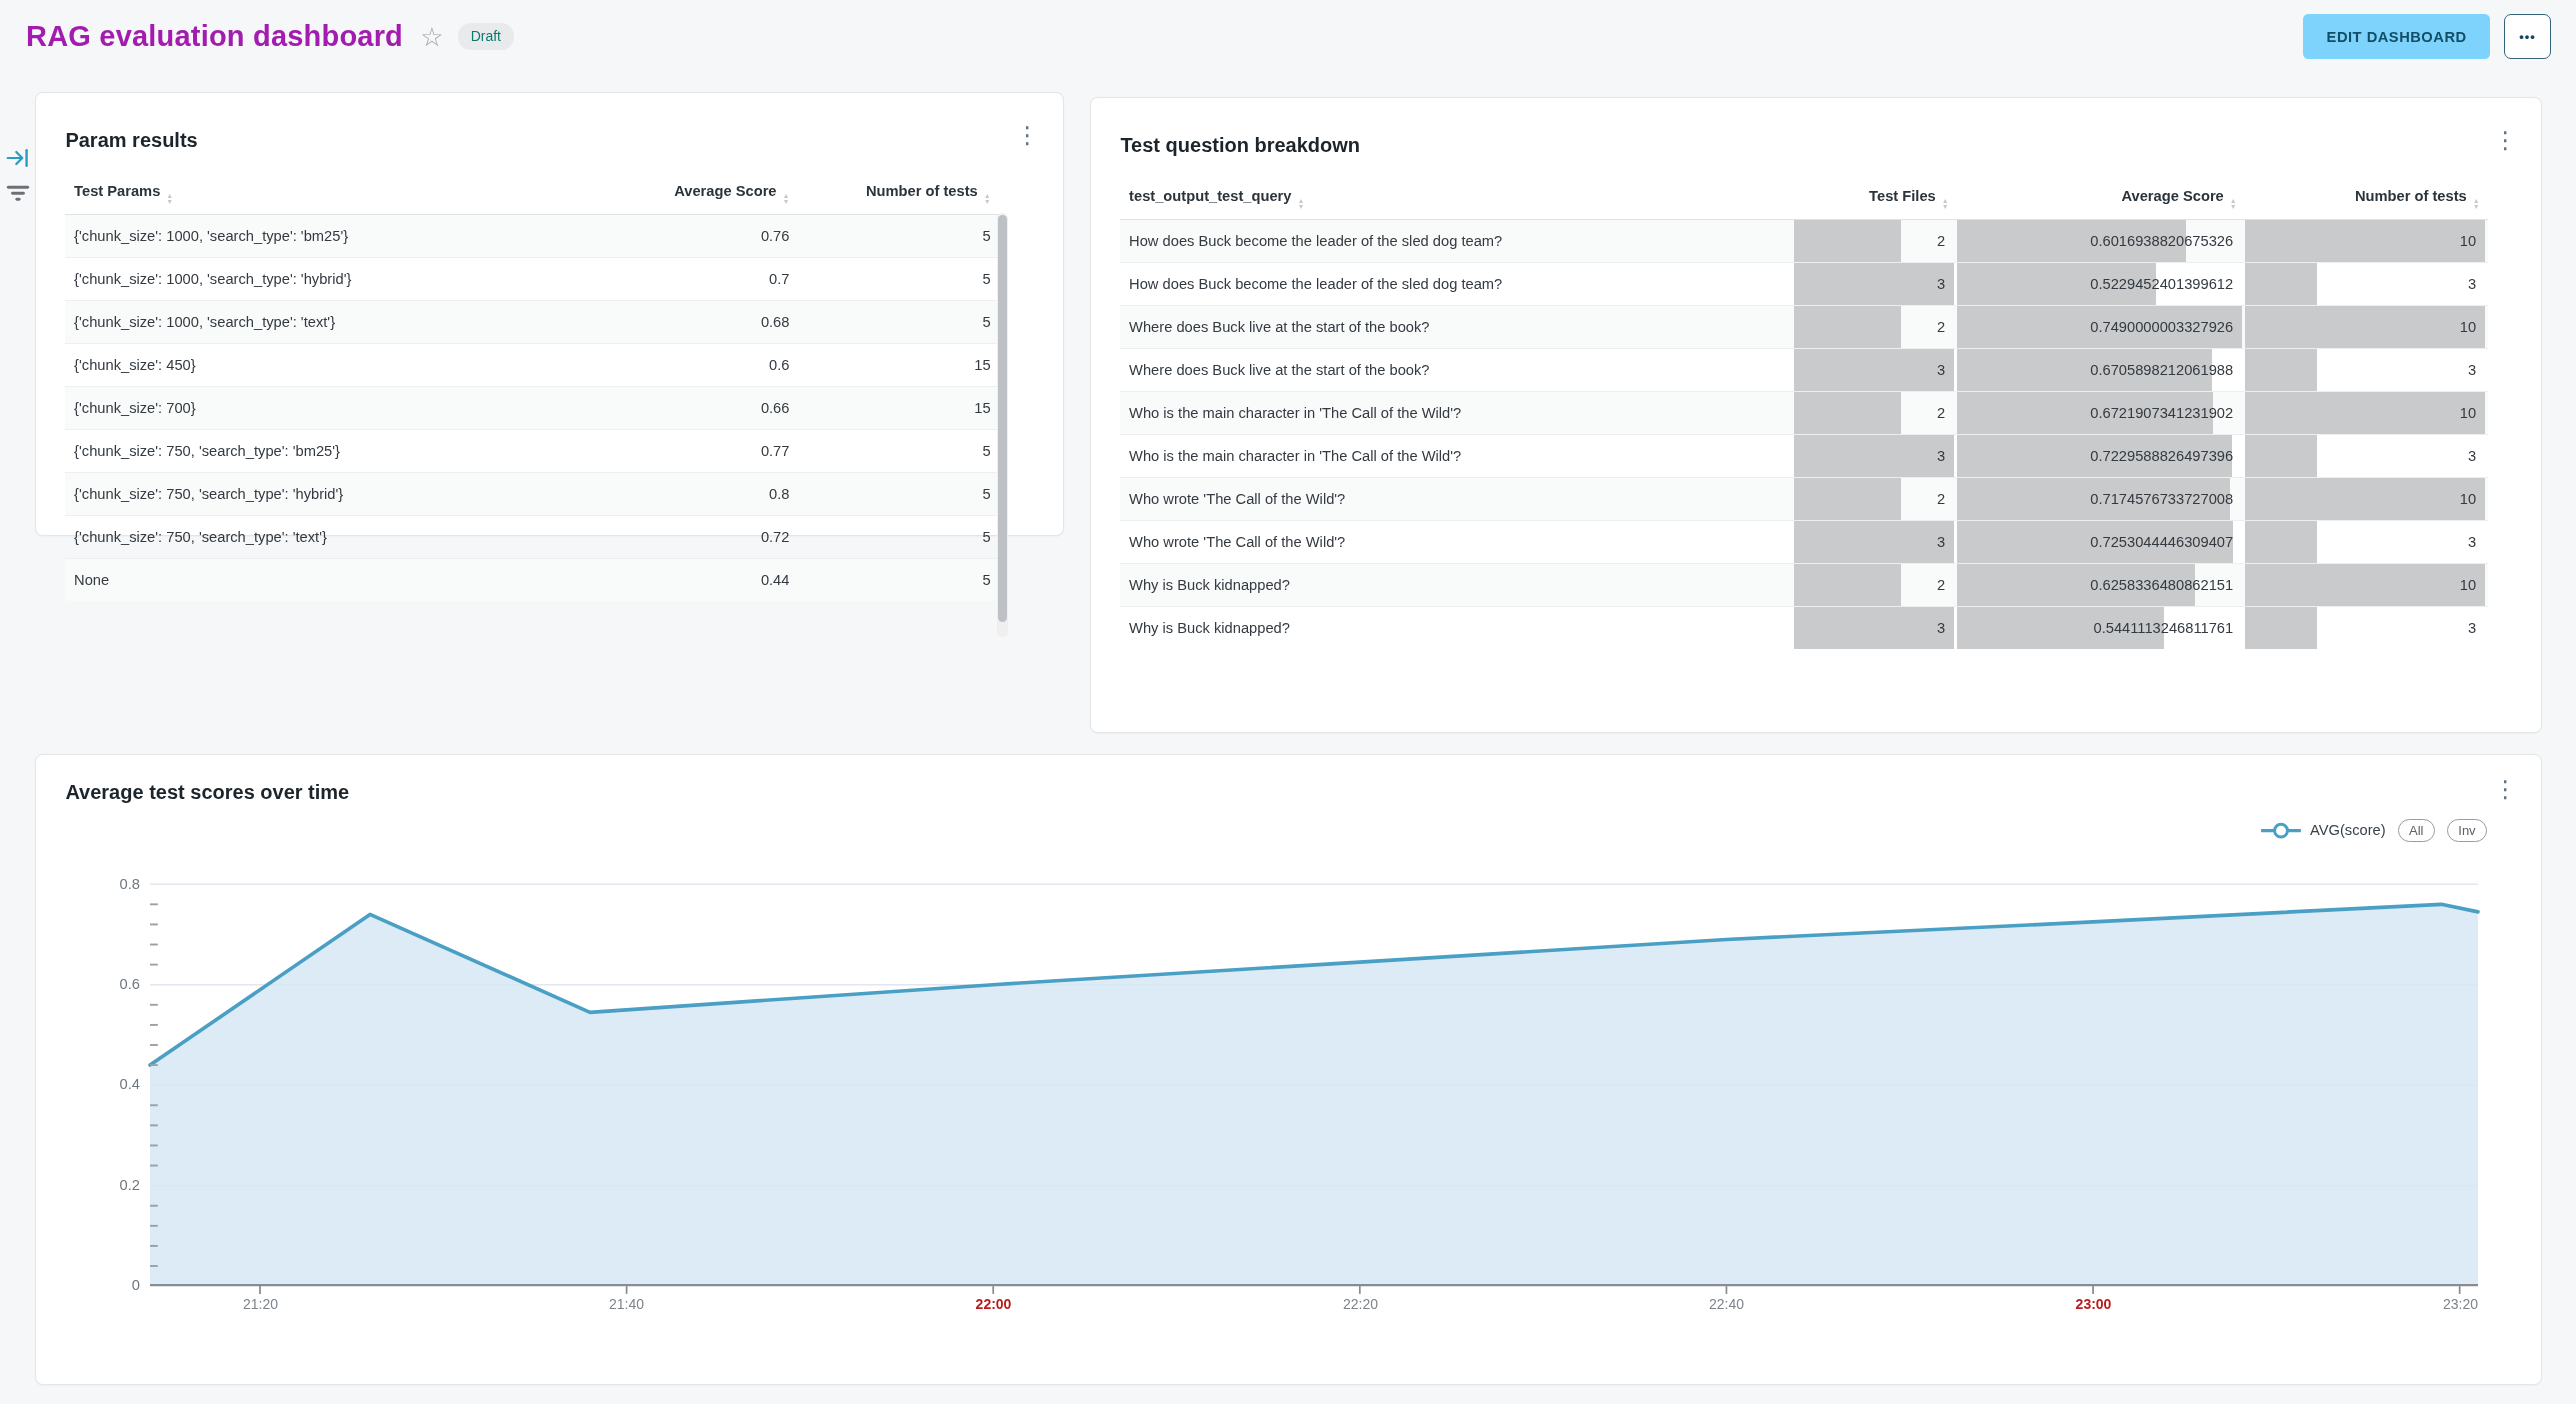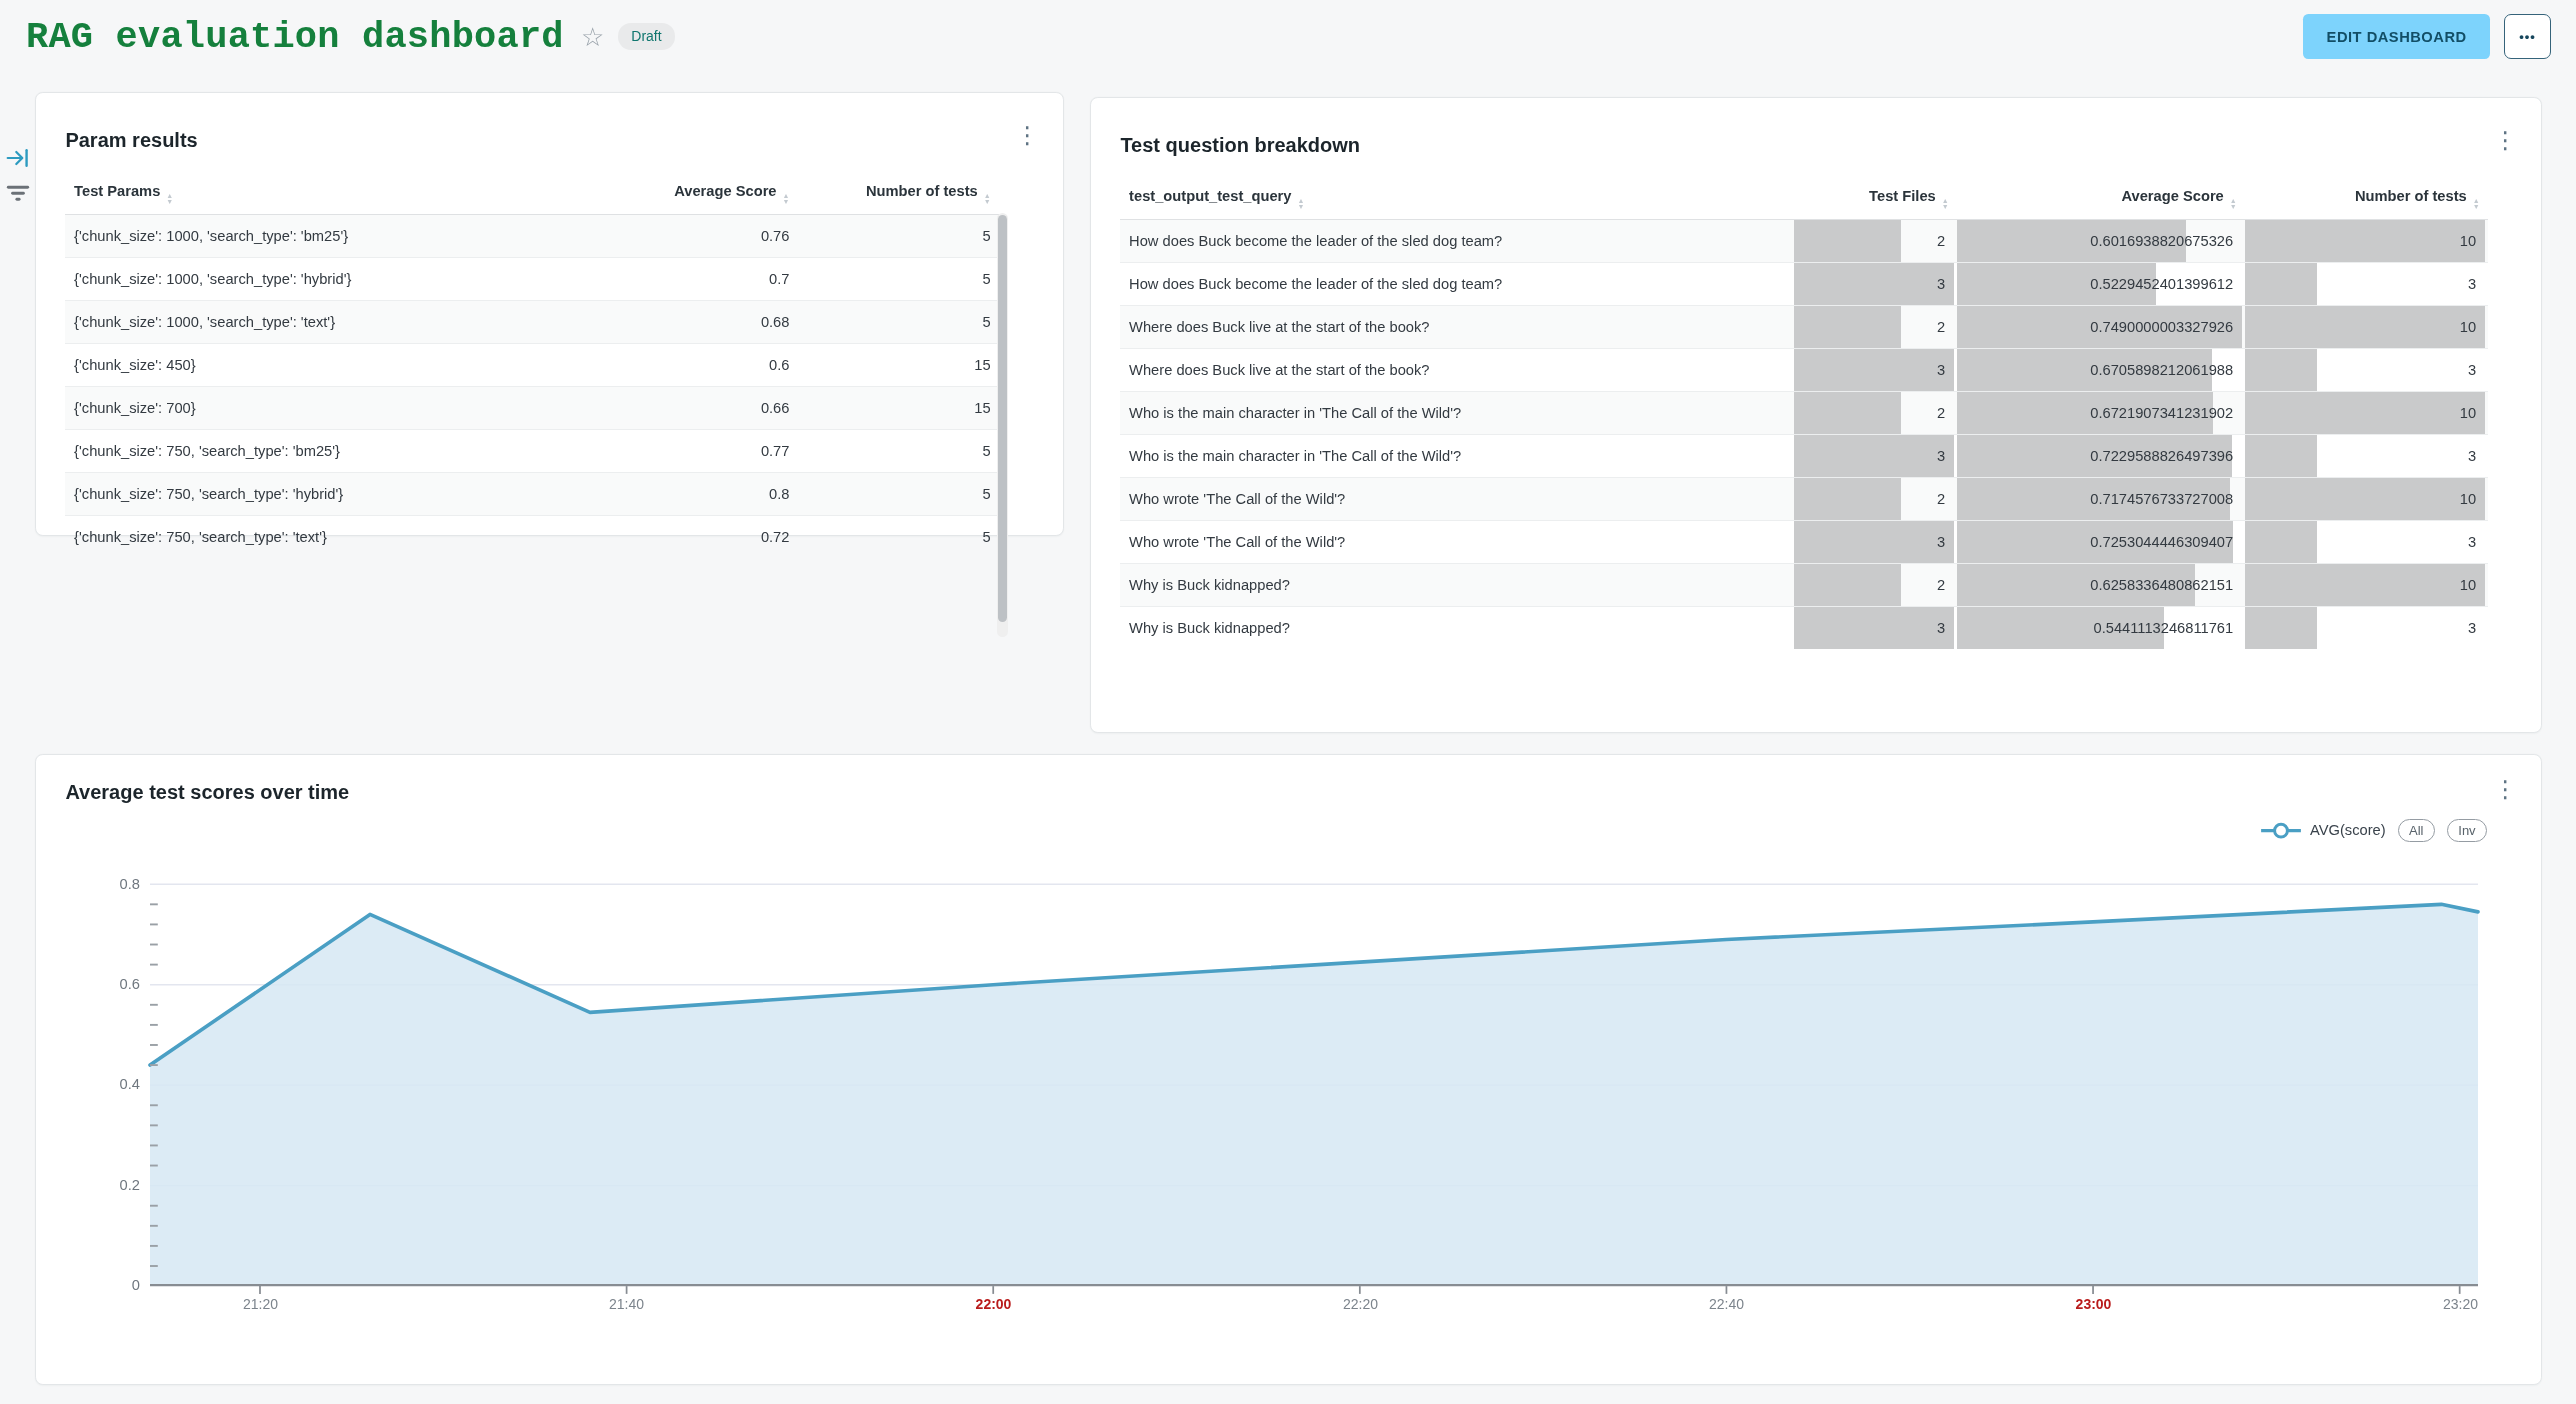"RAG evaluation dashboard" .page-title { color: #15803d -> #a21caf; font-family: Liberation Mono, monospace -> none; font-size: 37px -> 29px }
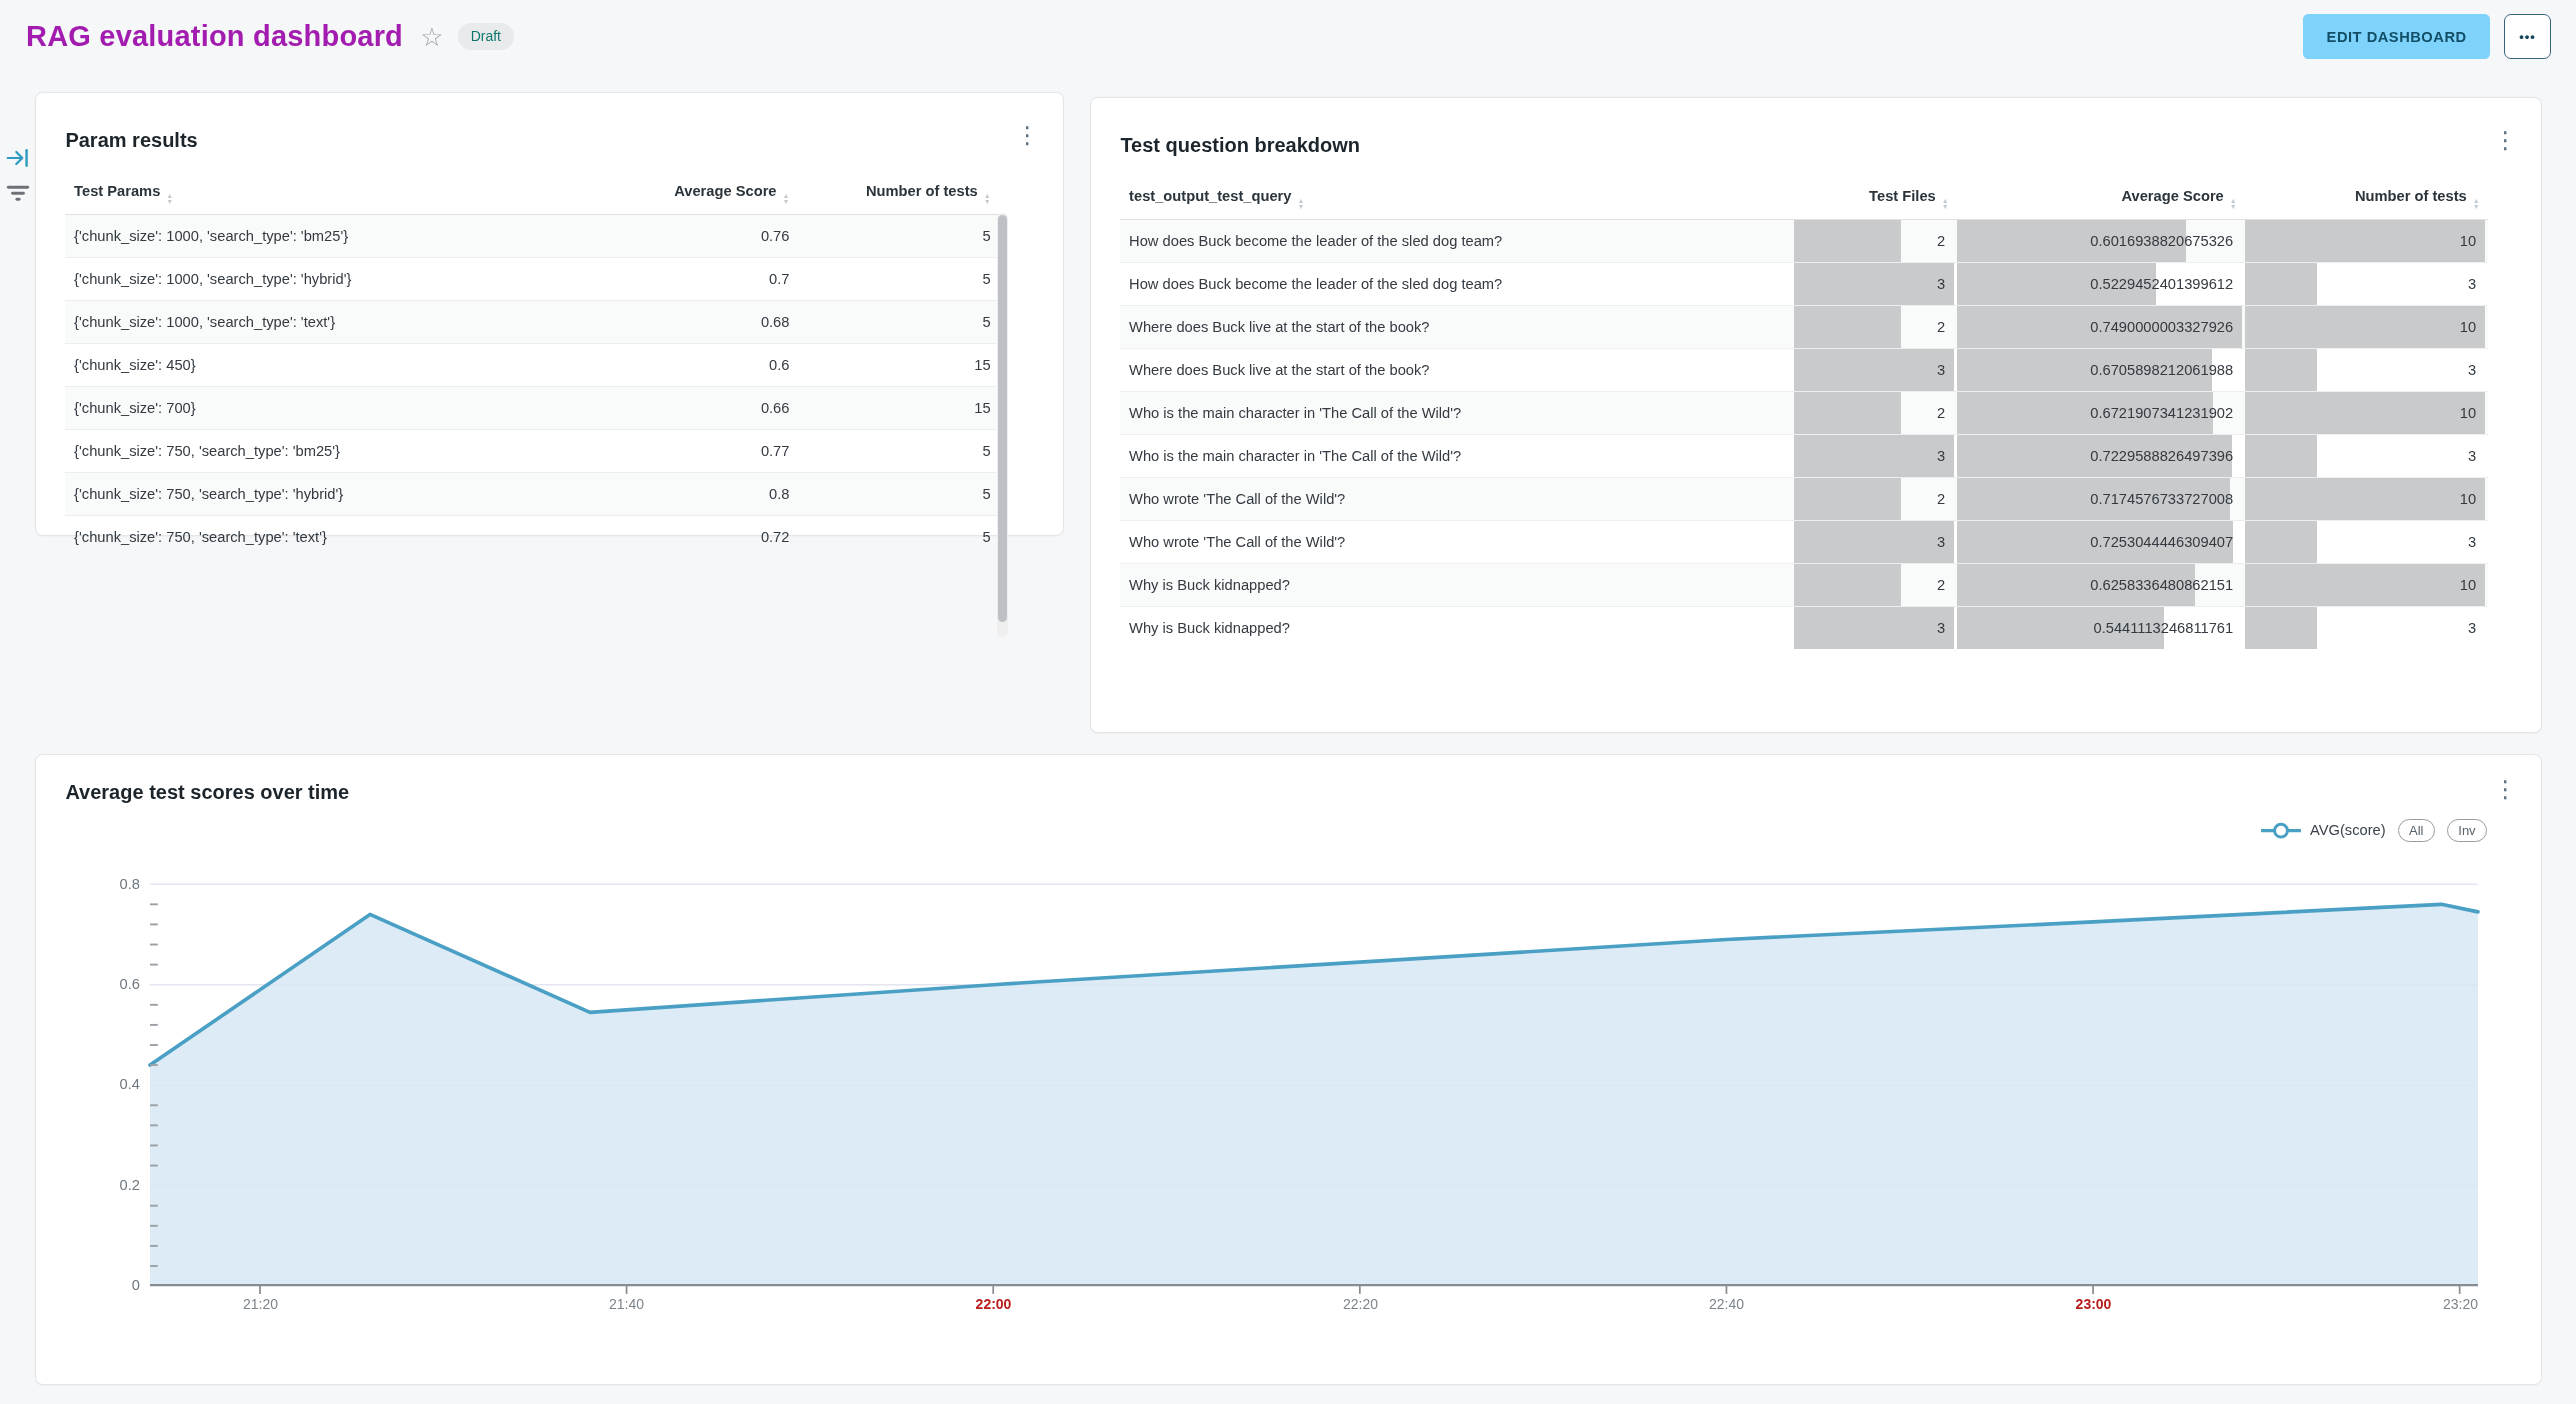"None" tr { html: none -> <tr> <td>None</td> <td>0.44</td> <td>5</td> </tr> }
